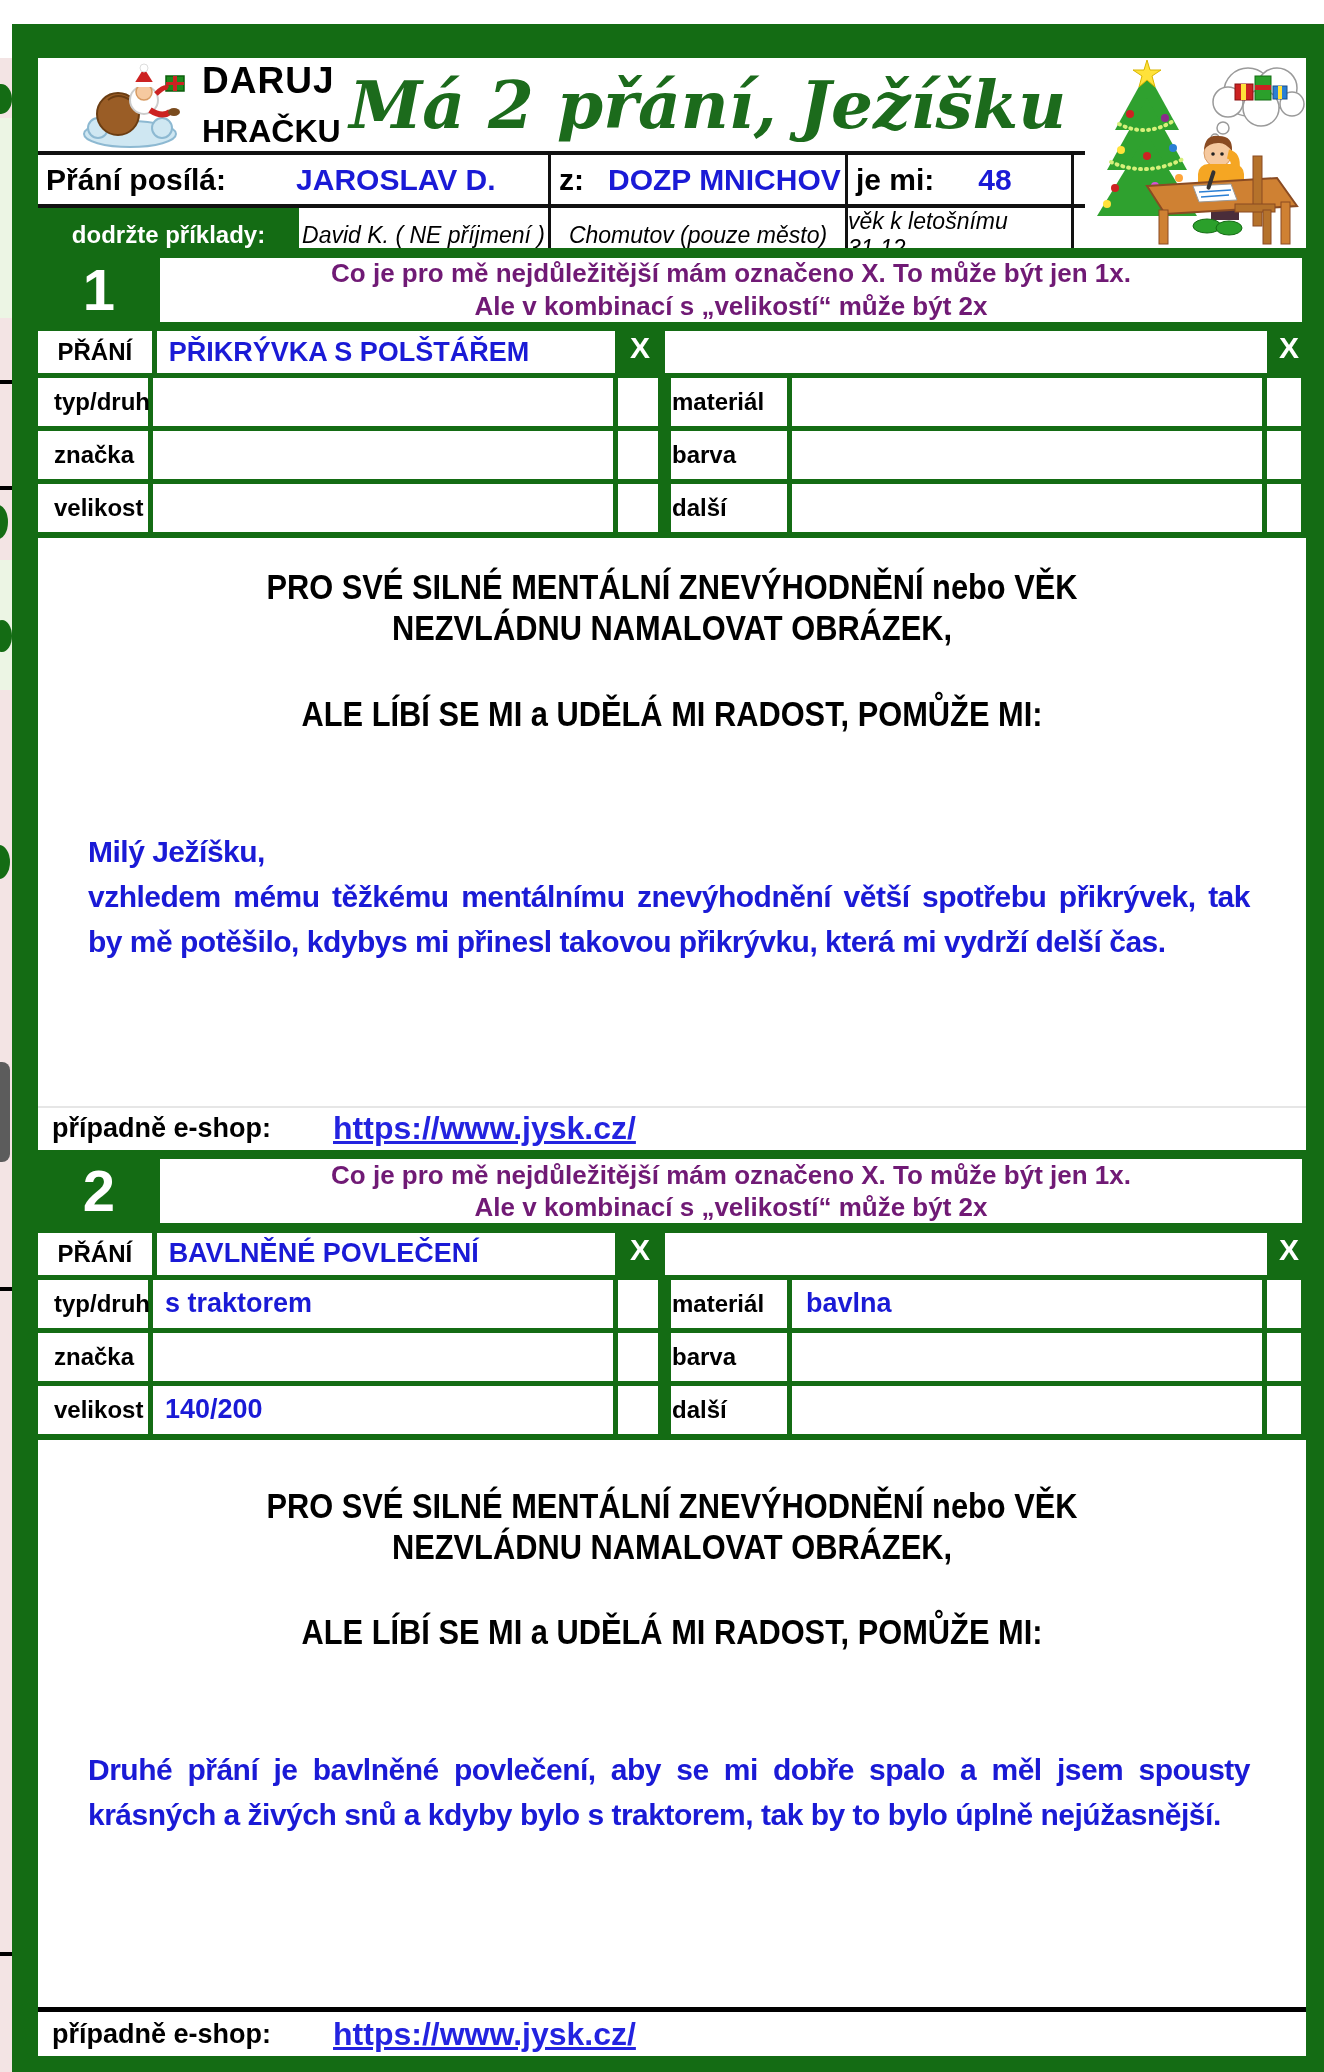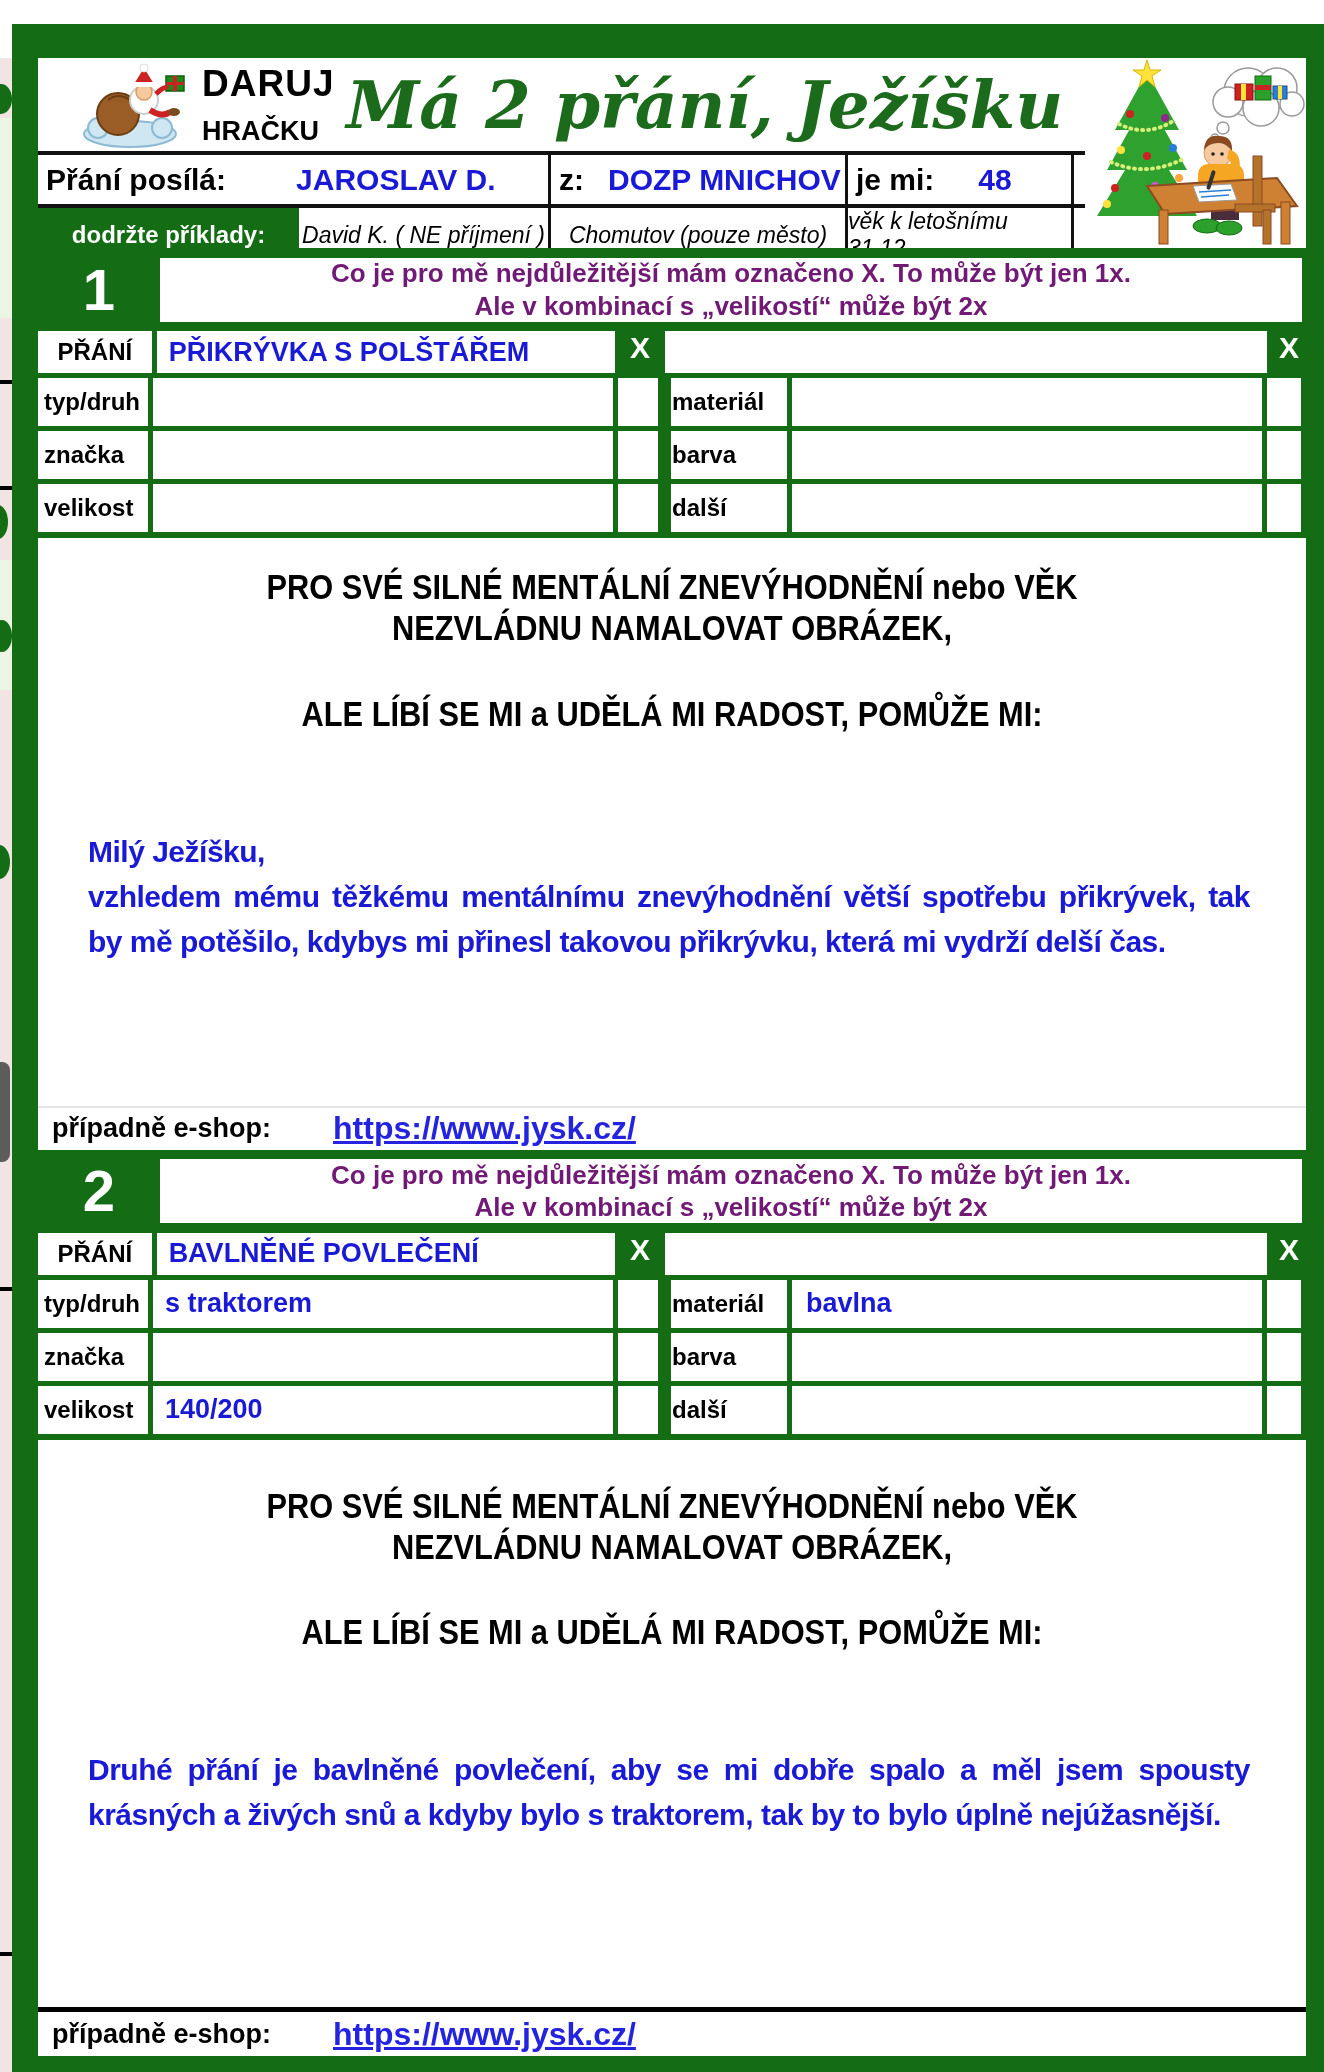"HRAČKU" .logo-line2 { font-size: 27px -> 32px }
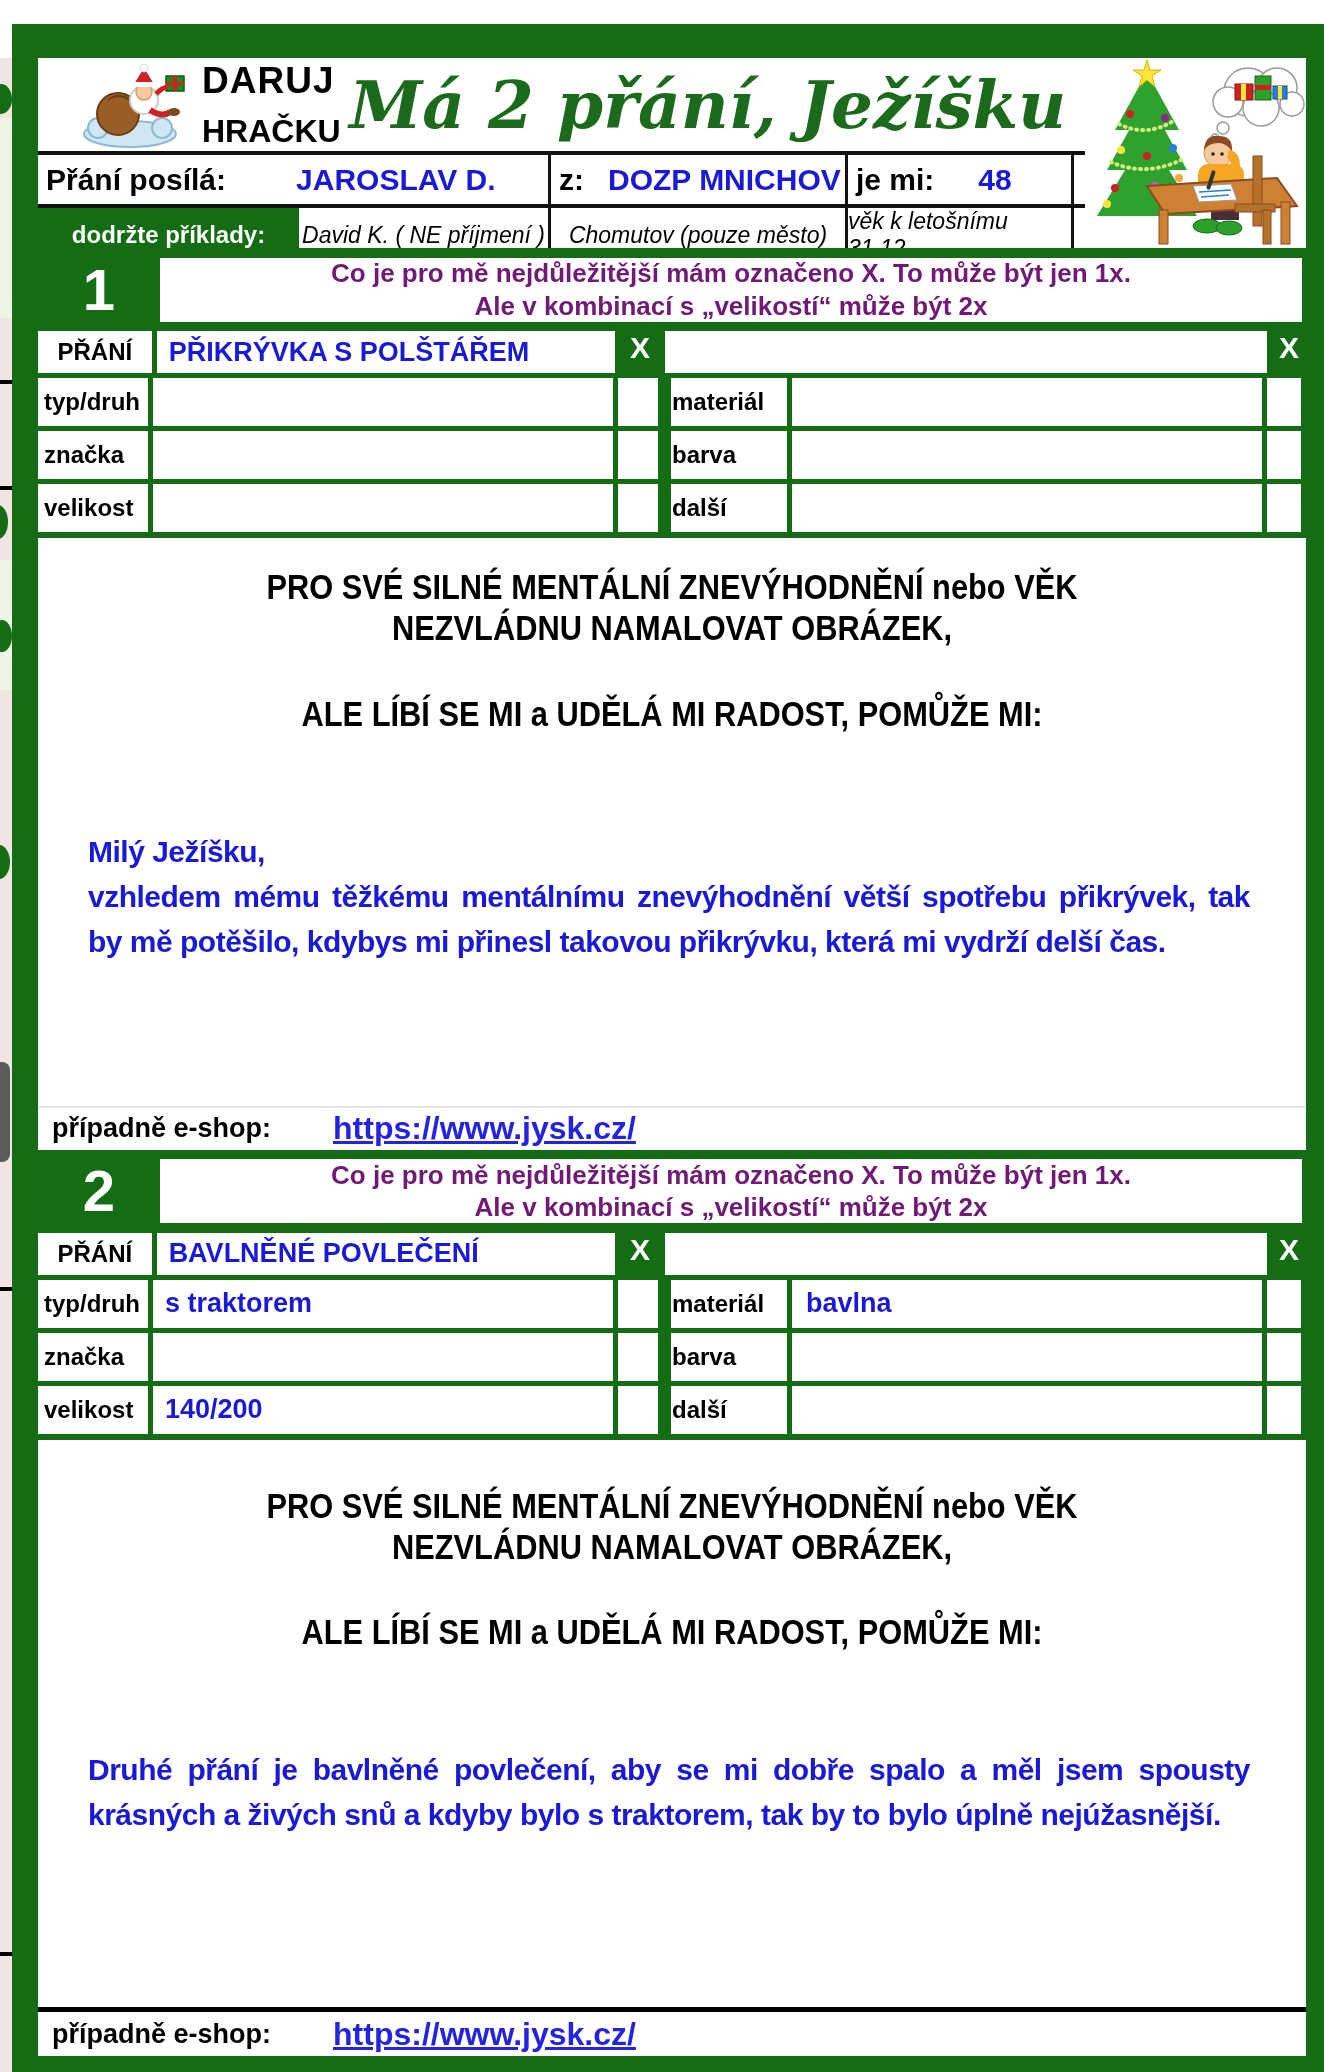"typ/druh" .w-label1l { padding-left: 6px -> 16px }
